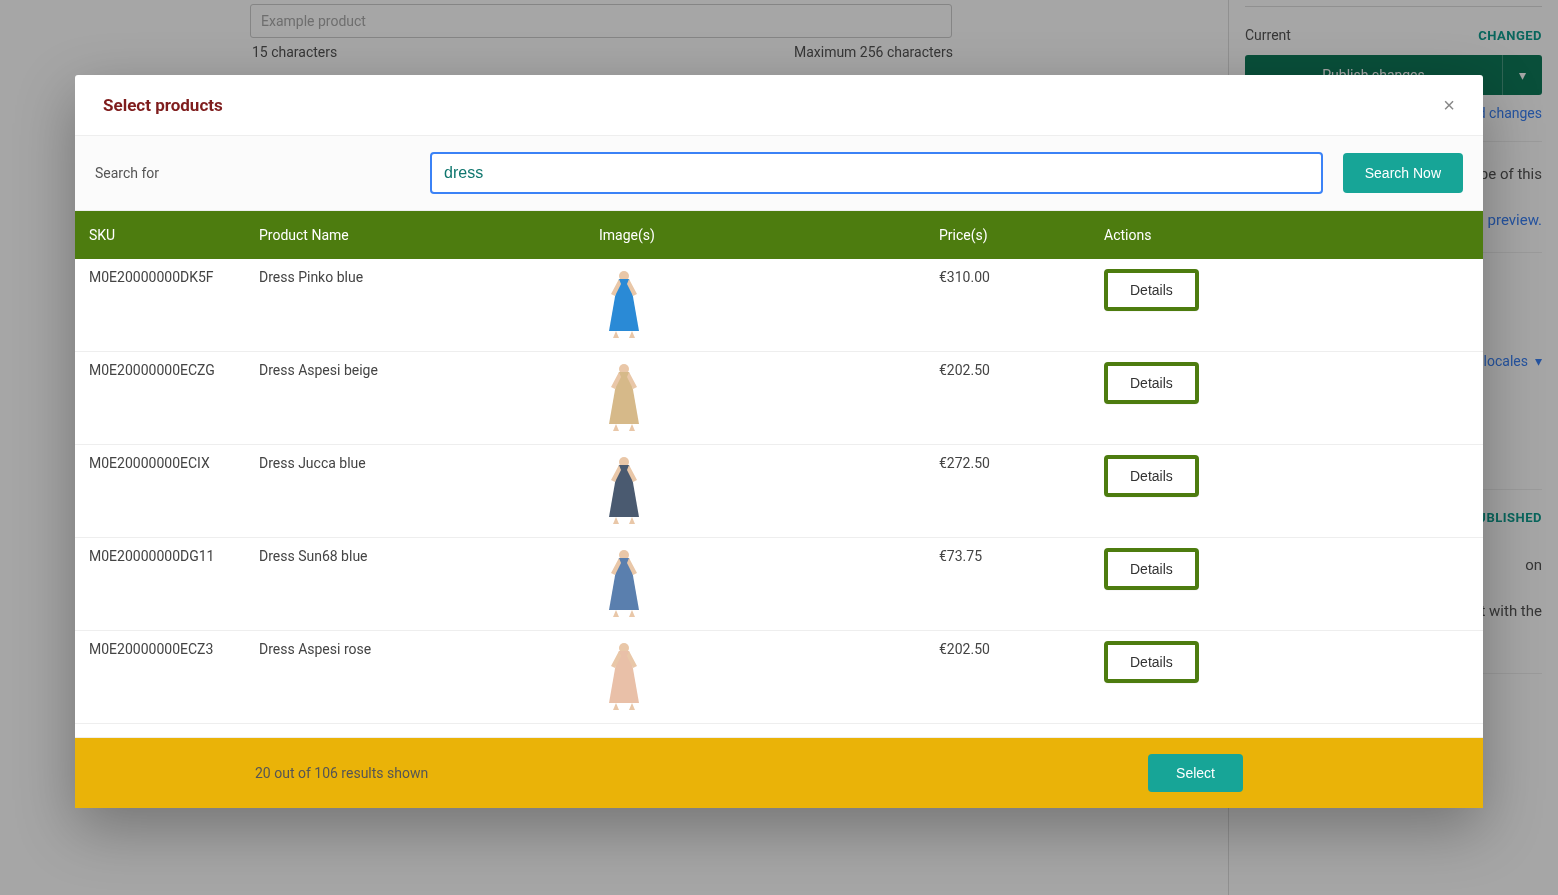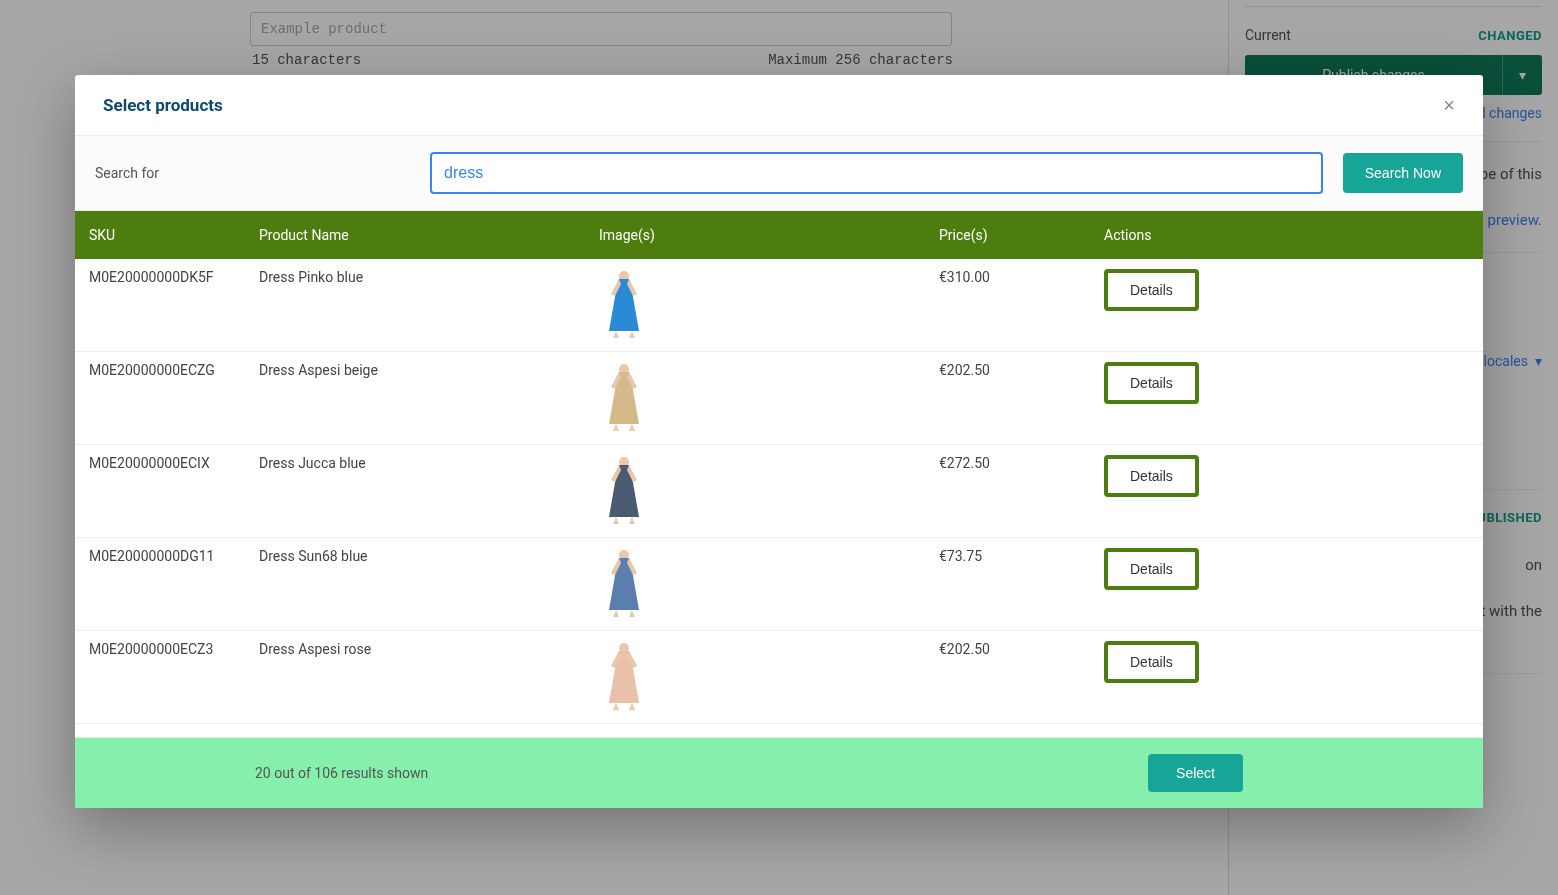"Example product" .bg-main { font-family: Liberation Mono, monospace -> none; top: 12px -> 4px }
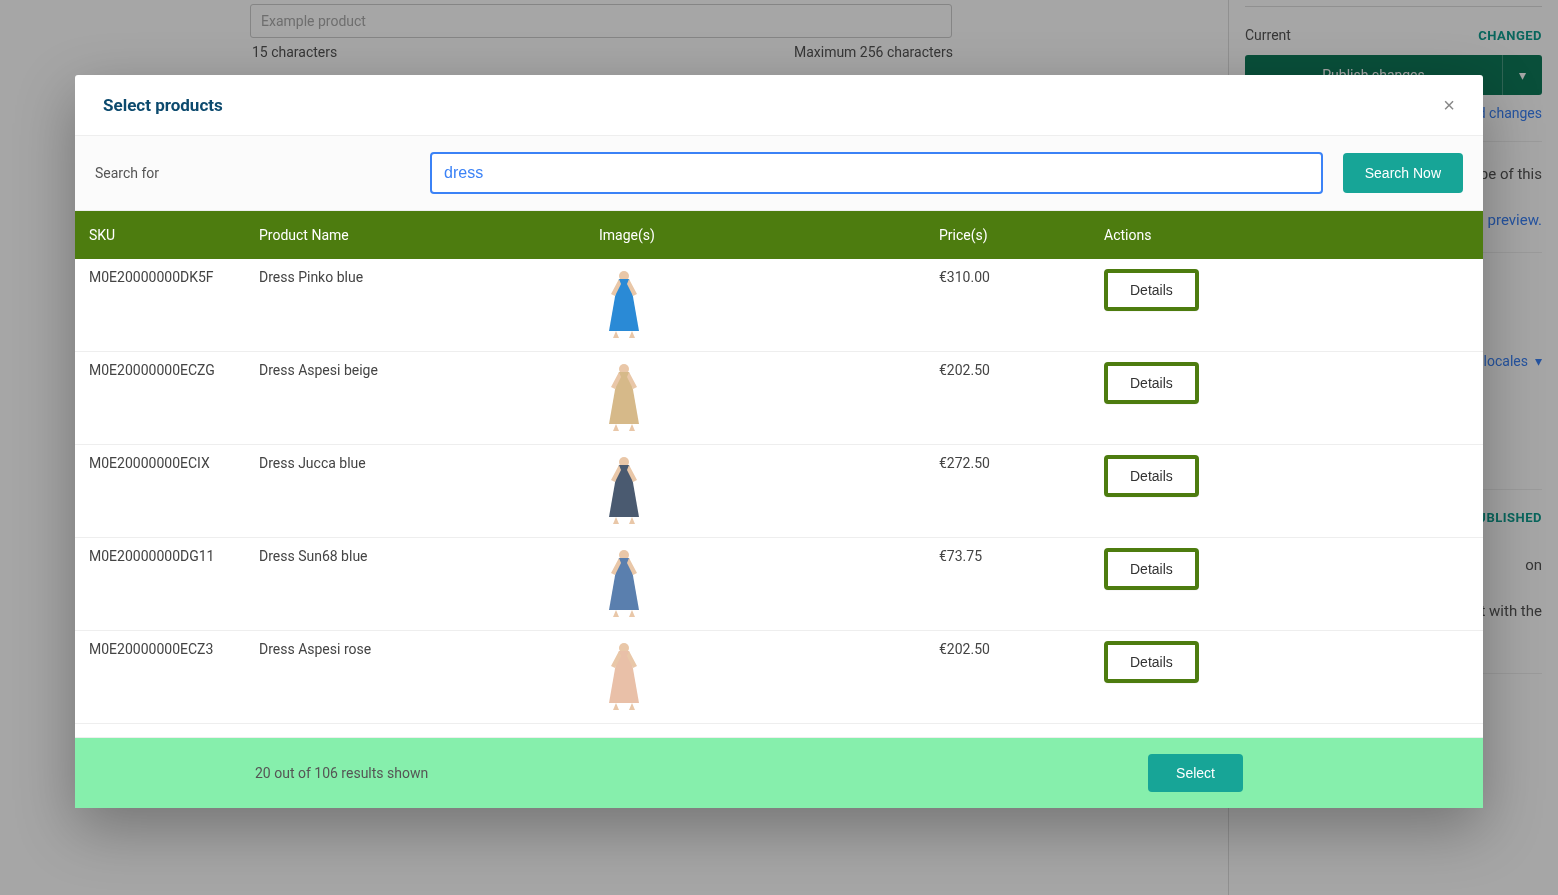"Select products" .modal-title { color: #0c4a6e -> #7f1d1d }
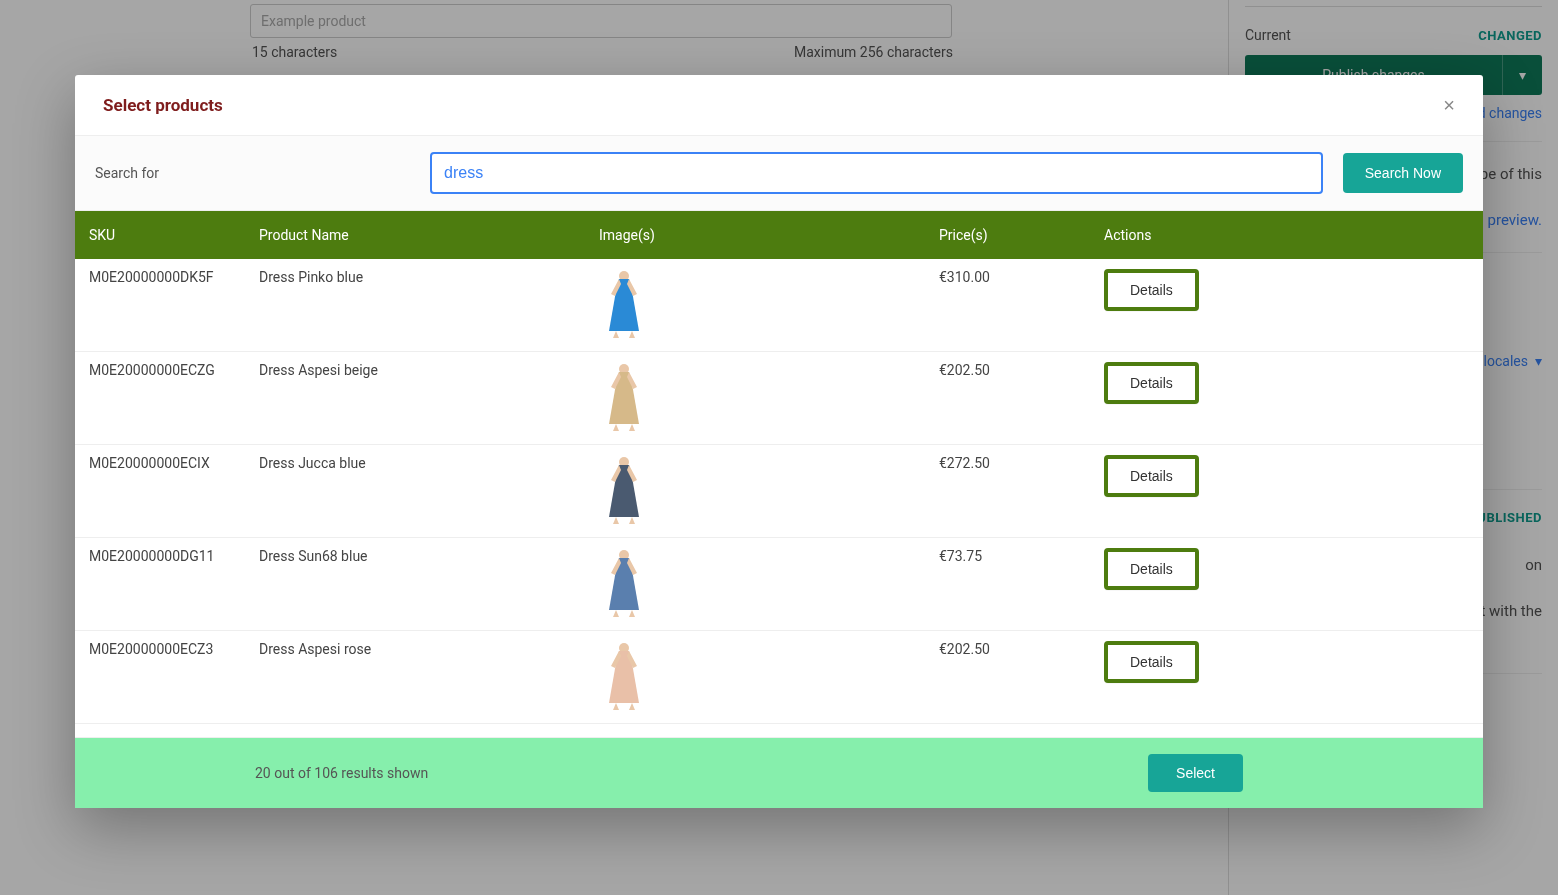"dress" .search-input { color: #3b82f6 -> #0f766e }
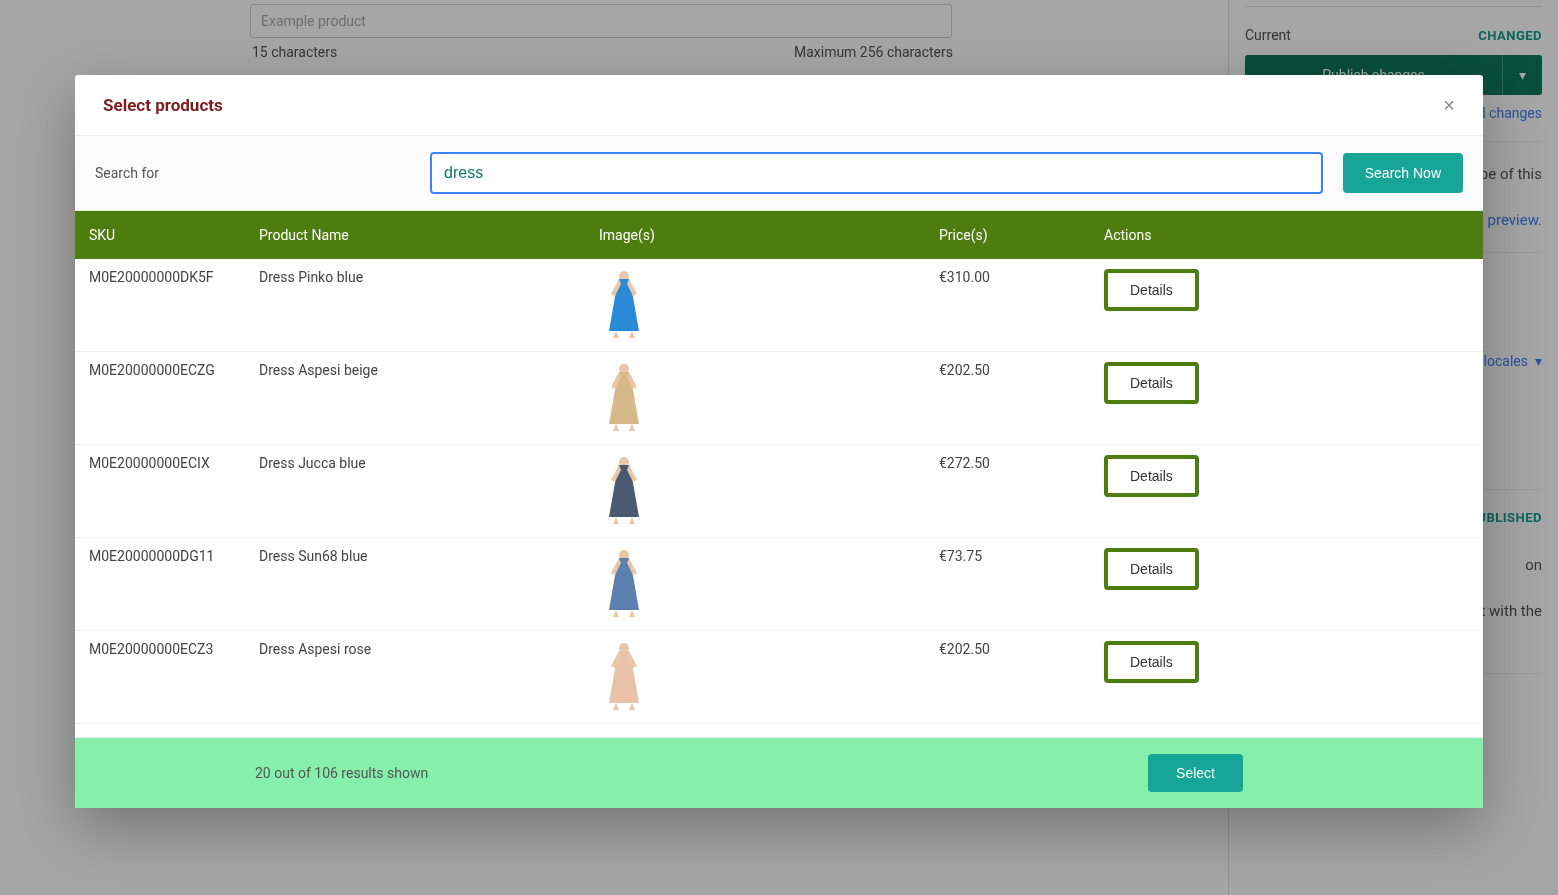"20 out of 106 results" .modal-footer { background: #86efac -> #eab308 }
